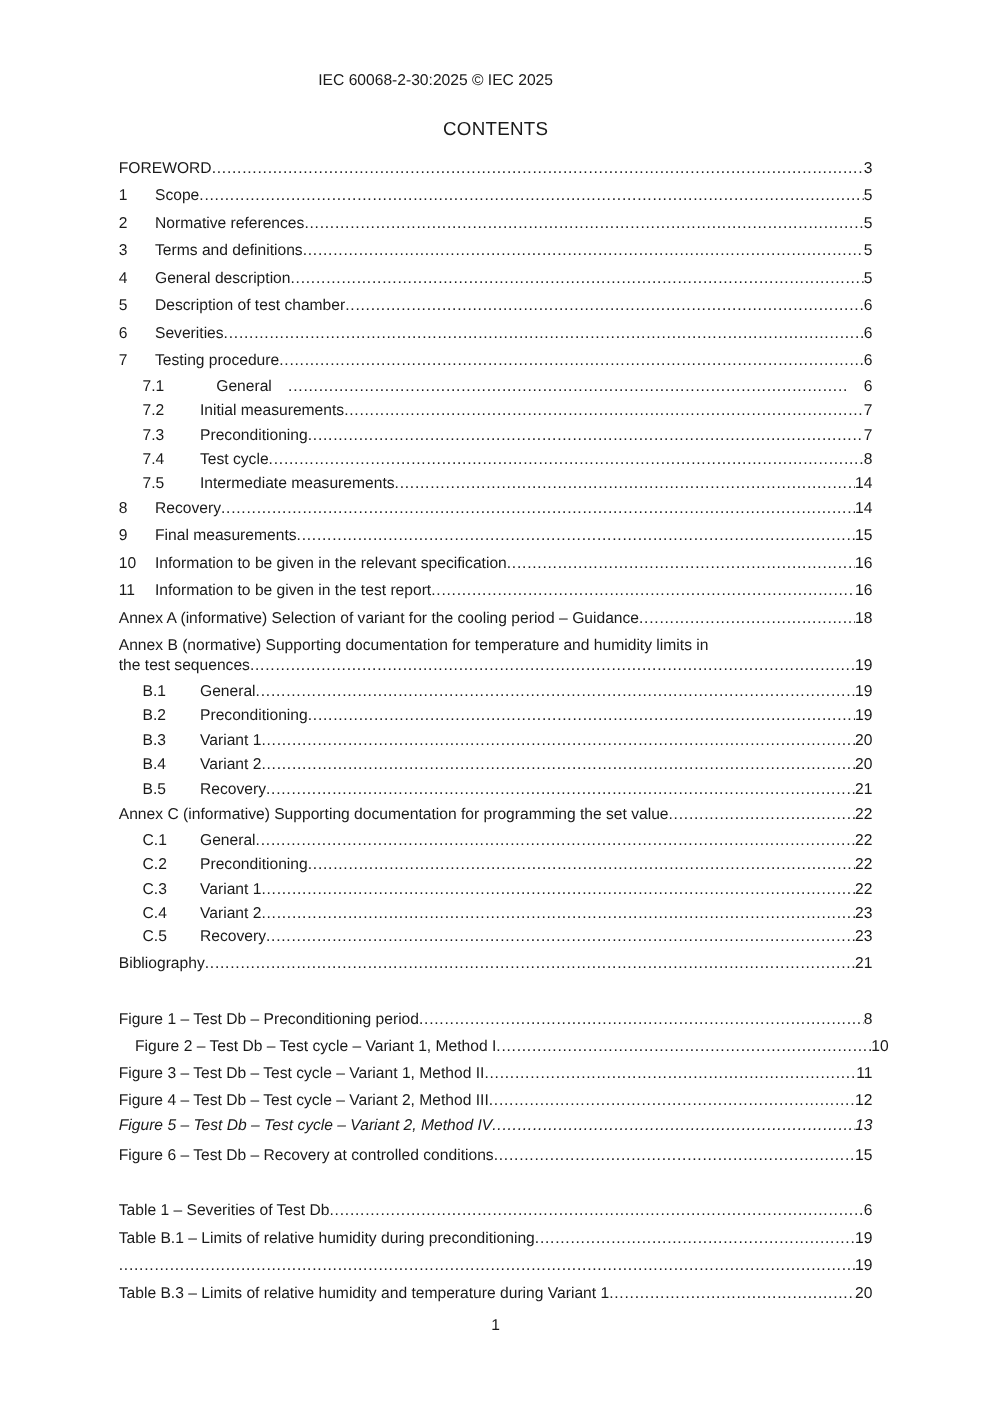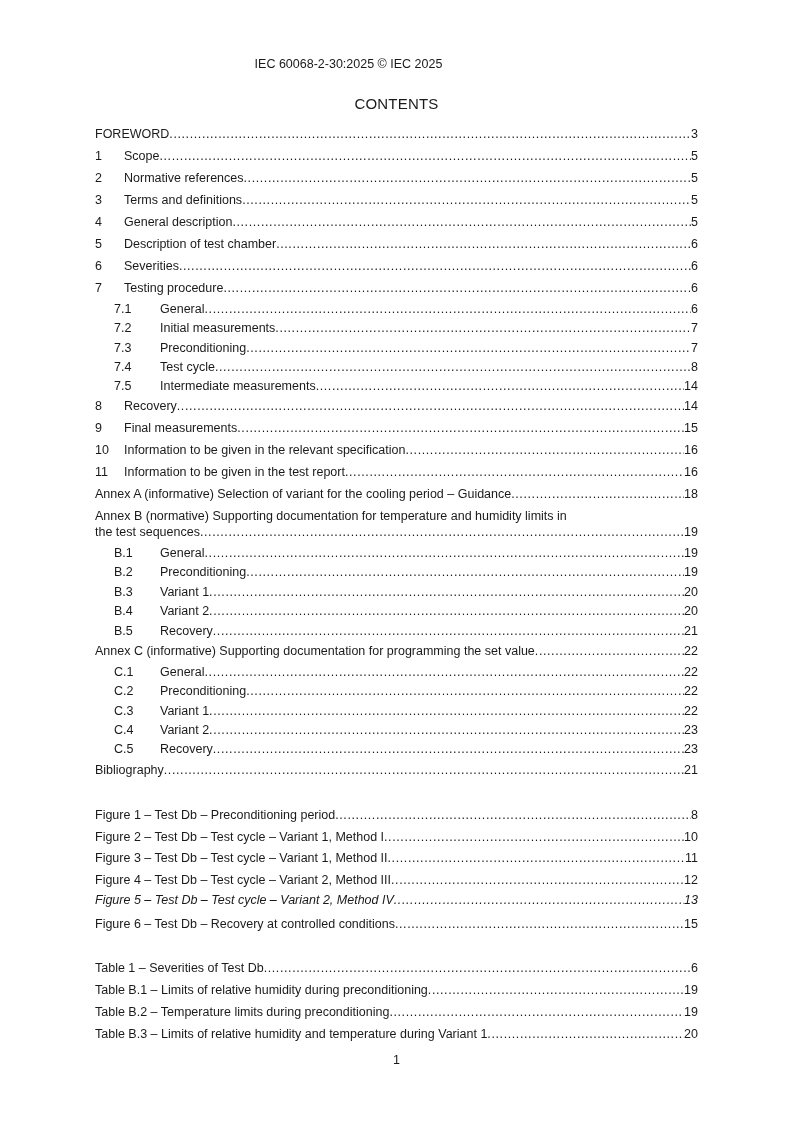"7.1" div.row { gap: none -> 13px }
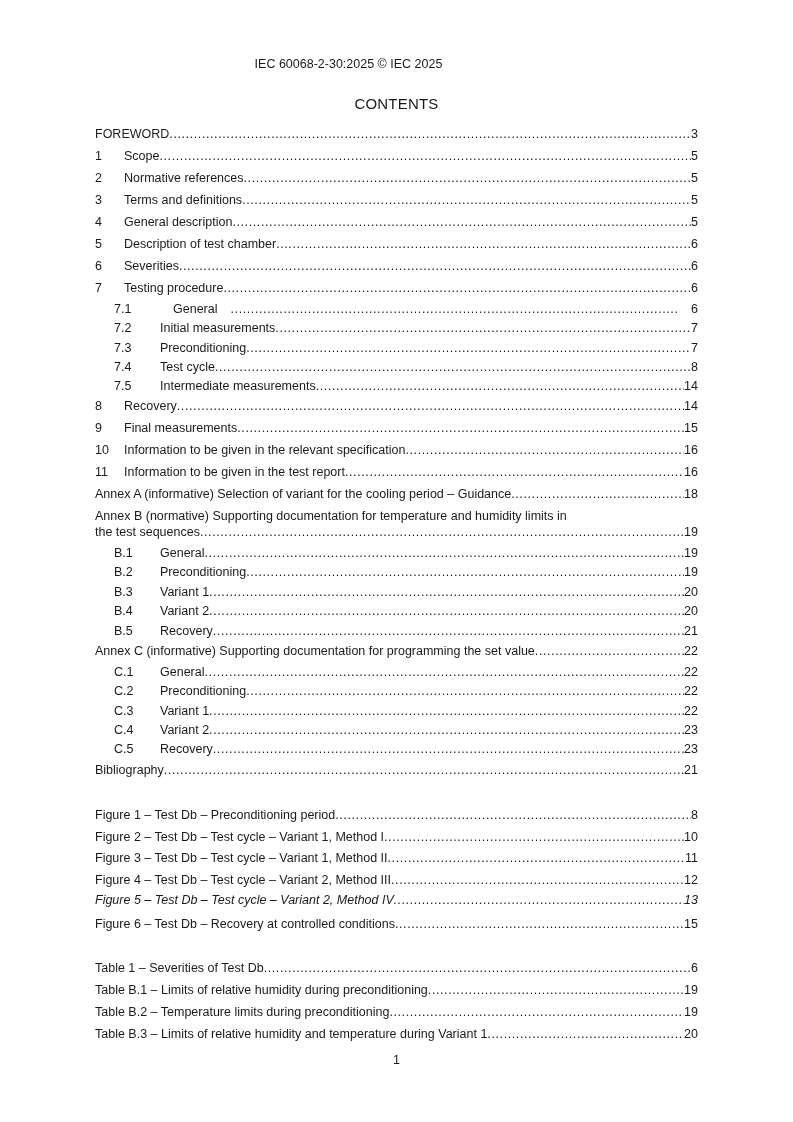"Figure 2 – Test Db" div.row { margin-left: none -> 13px }
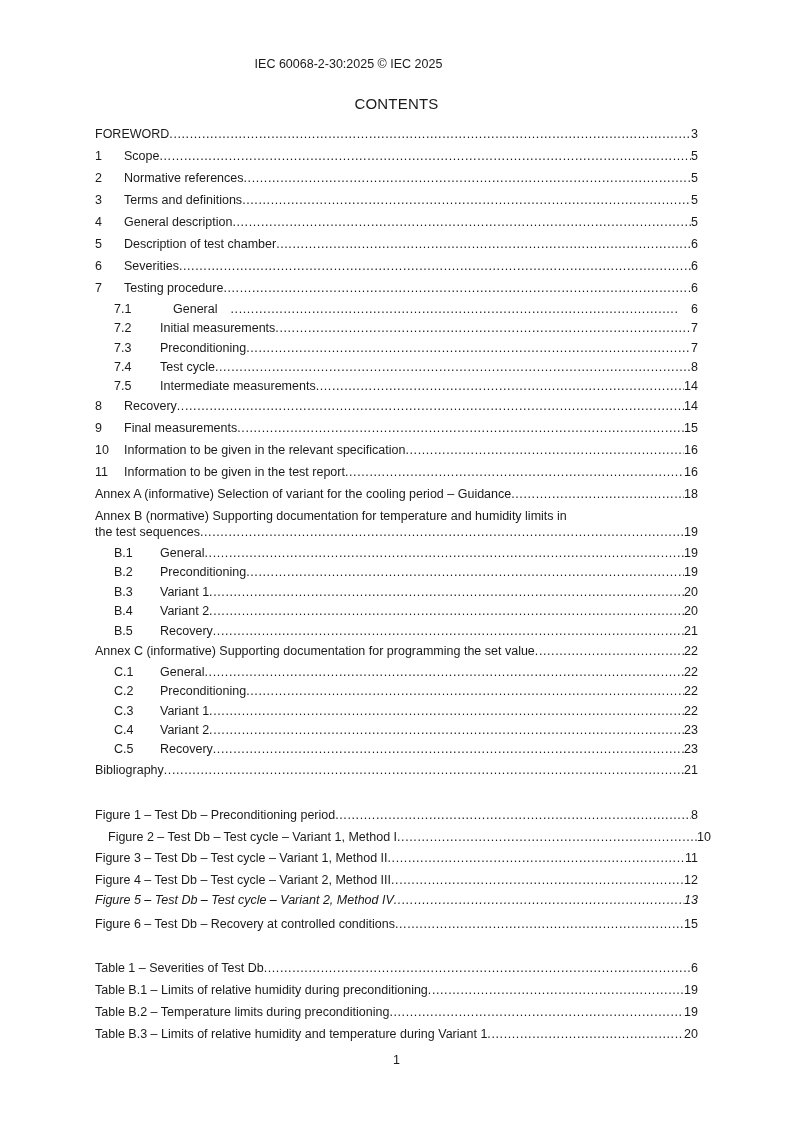"Table B.2 – Temperature limits" span.label { html: <span>Table B.2 – Temperature limits during preconditioning</span> -> none }
